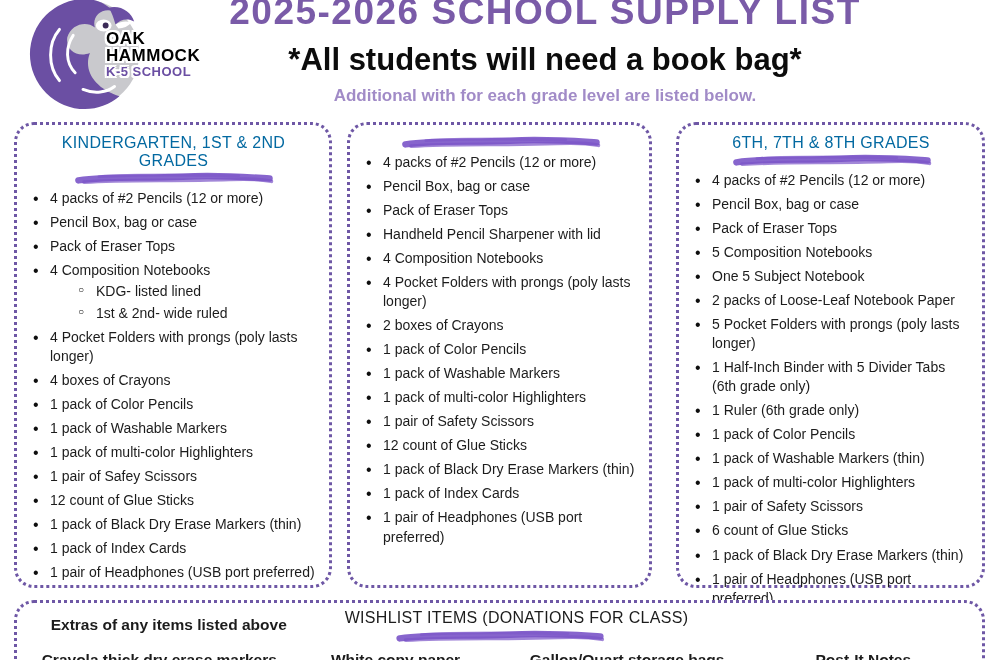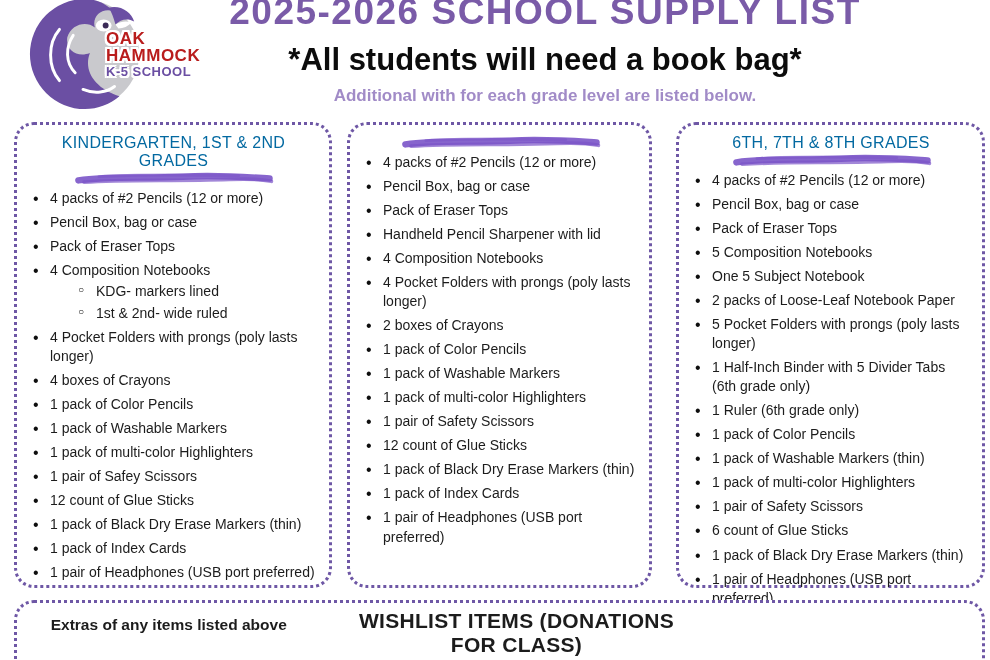"OAK" .logo-l1,.logo-l2 { color: #b91c1c -> #000000 }
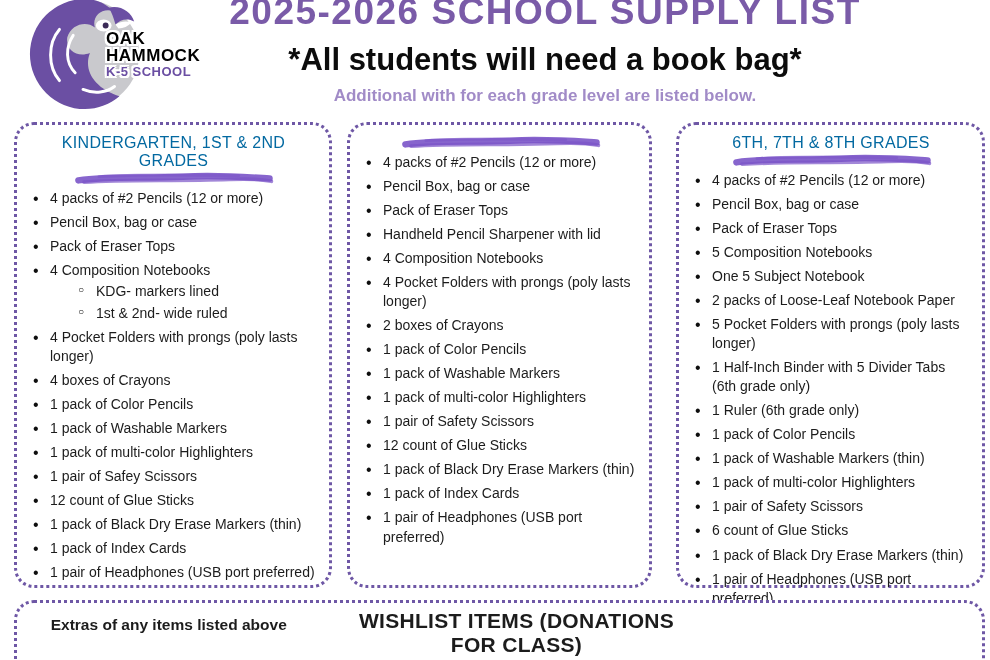"KDG- markers lined" li { text: markers -> listed }
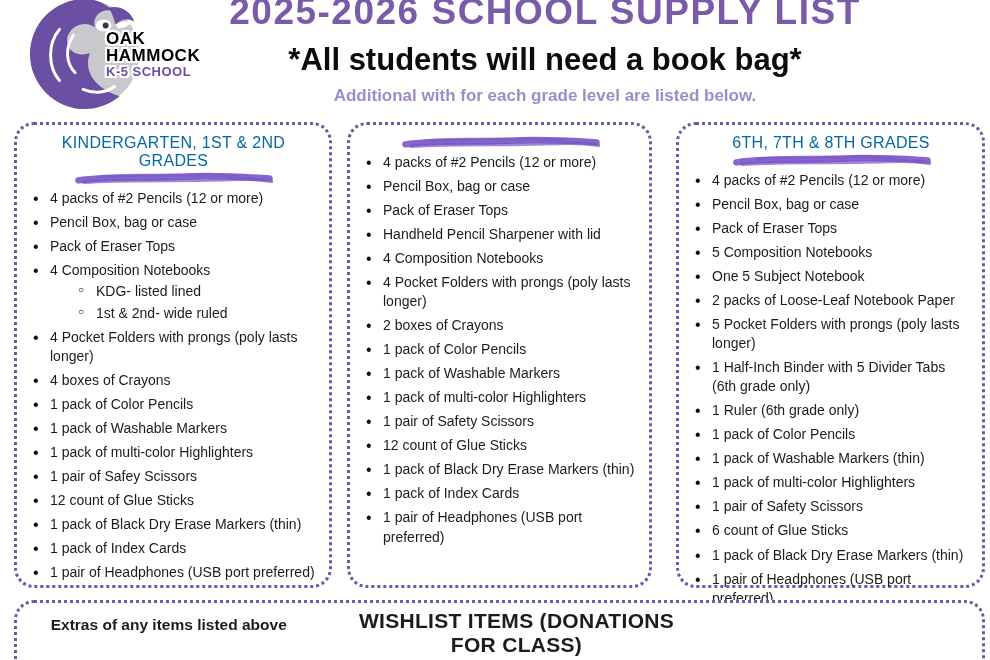"WISHLIST ITEMS (DONATIONS FOR CLASS)" .w-header { font-size: 21px -> 16px; font-weight: 700 -> 400 }
